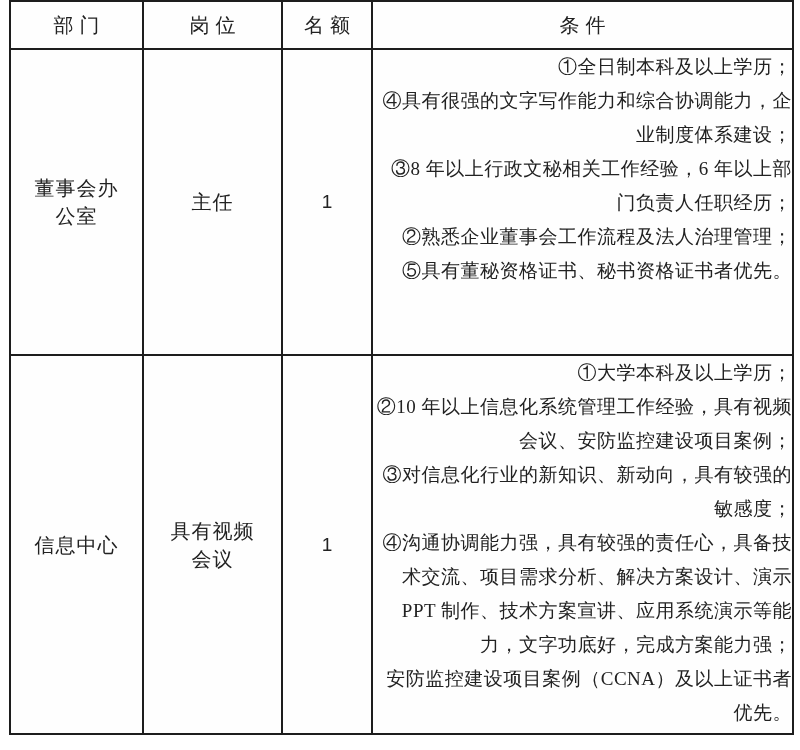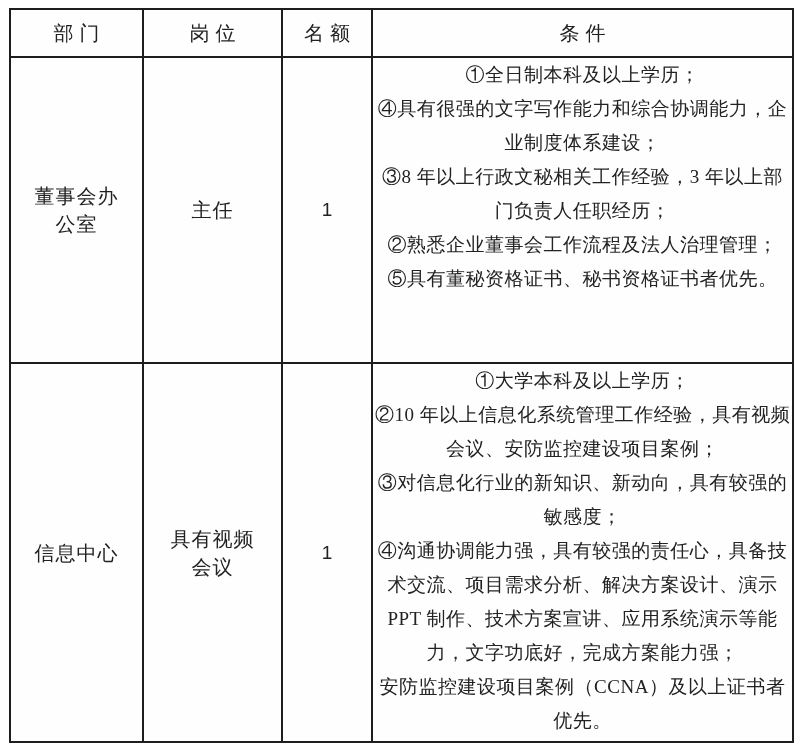"部门" table.recruit { top: 8px -> 0 }
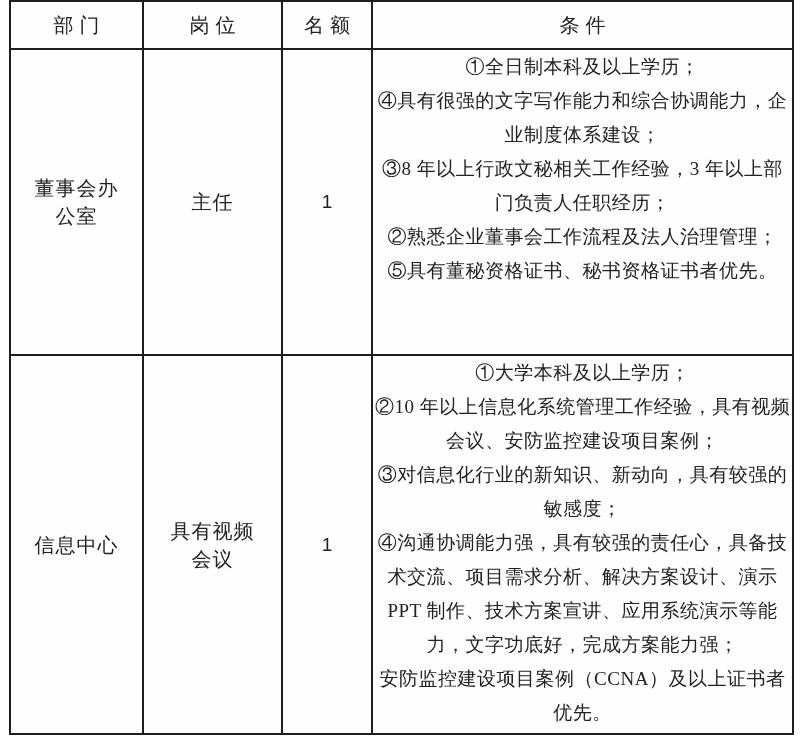"①全日制本科及以上学历；" td.cell-conditions { text-align: center -> right }
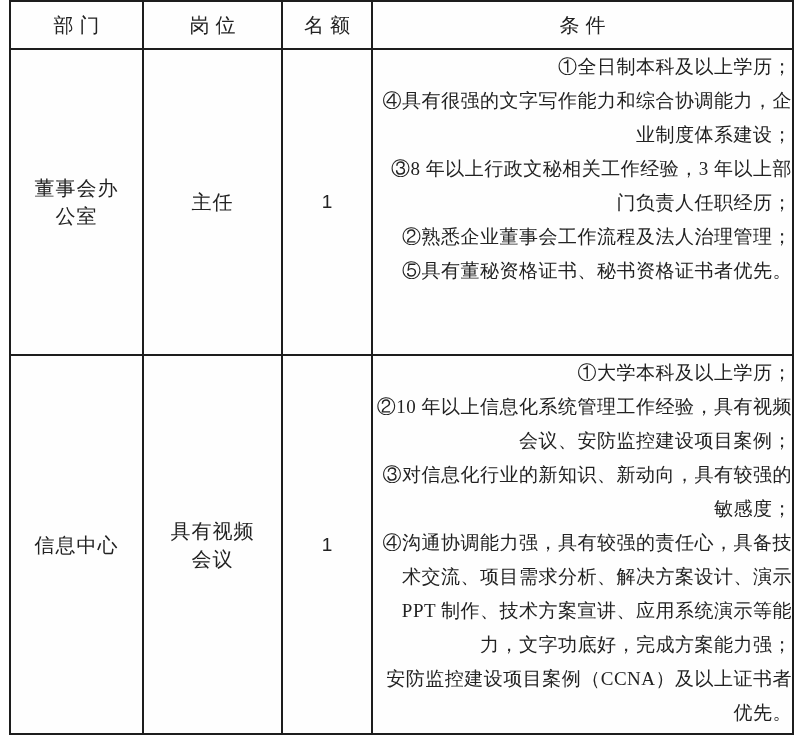"③8 年以上行政文秘相关工作经验，3 年以上部门负责人任职经历；" p { text: 3 -> 6 }
